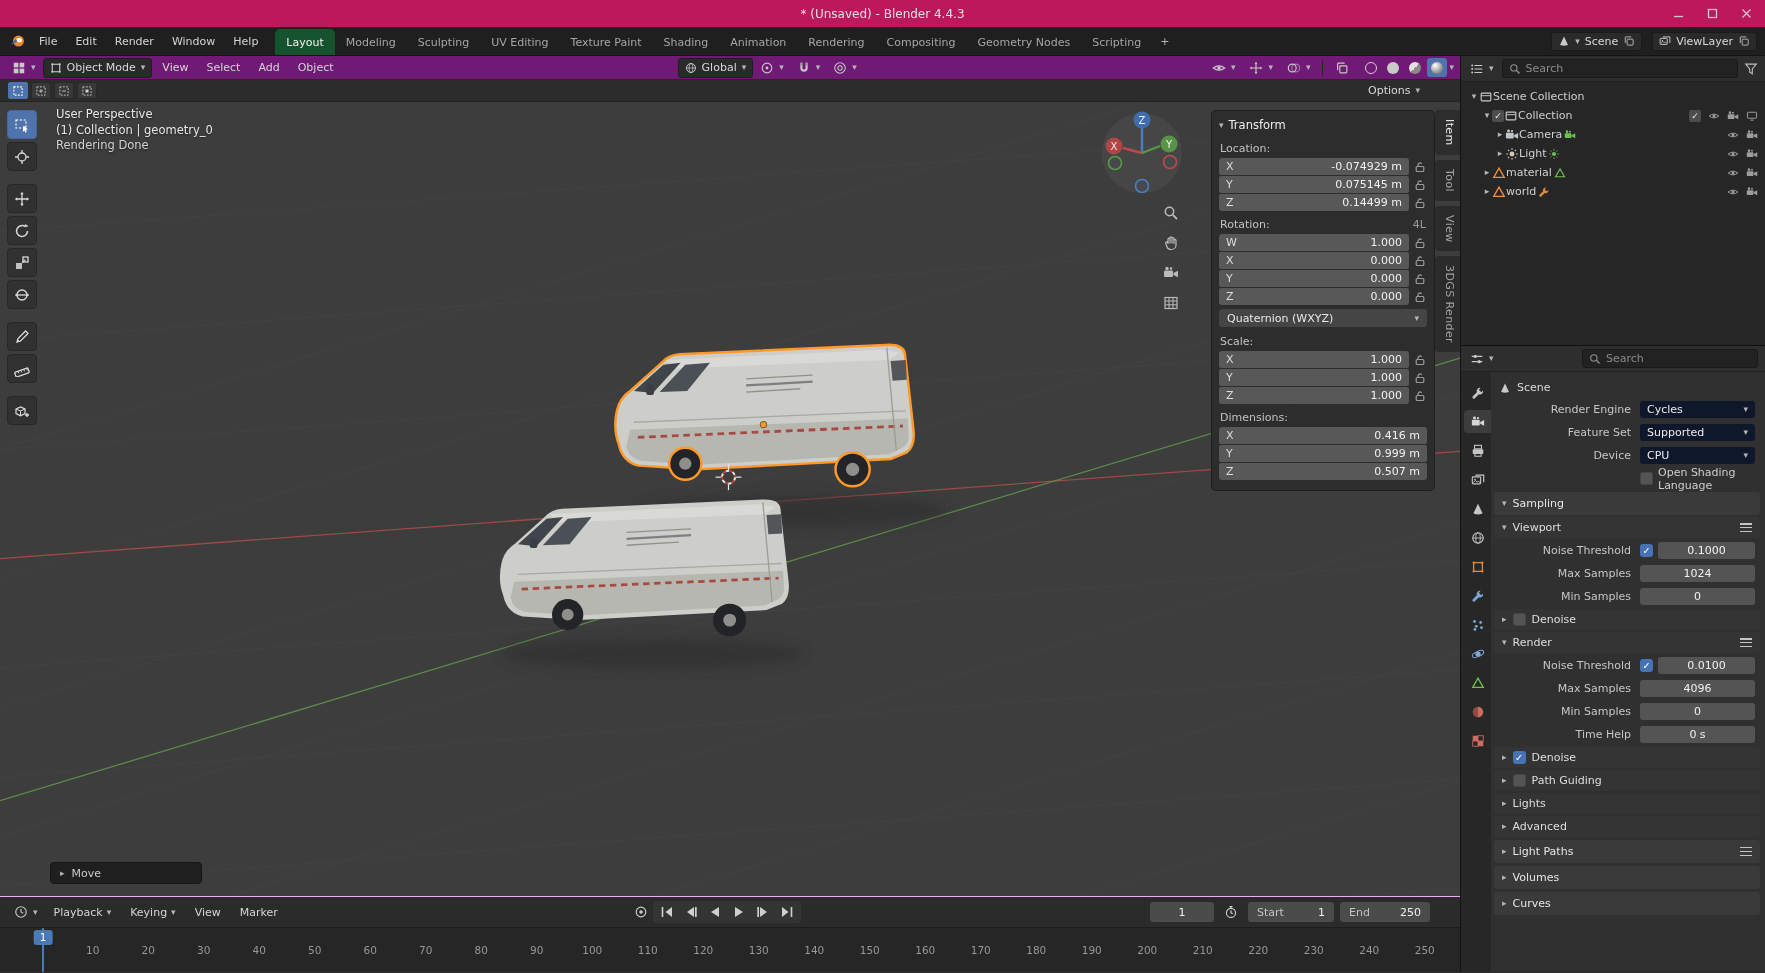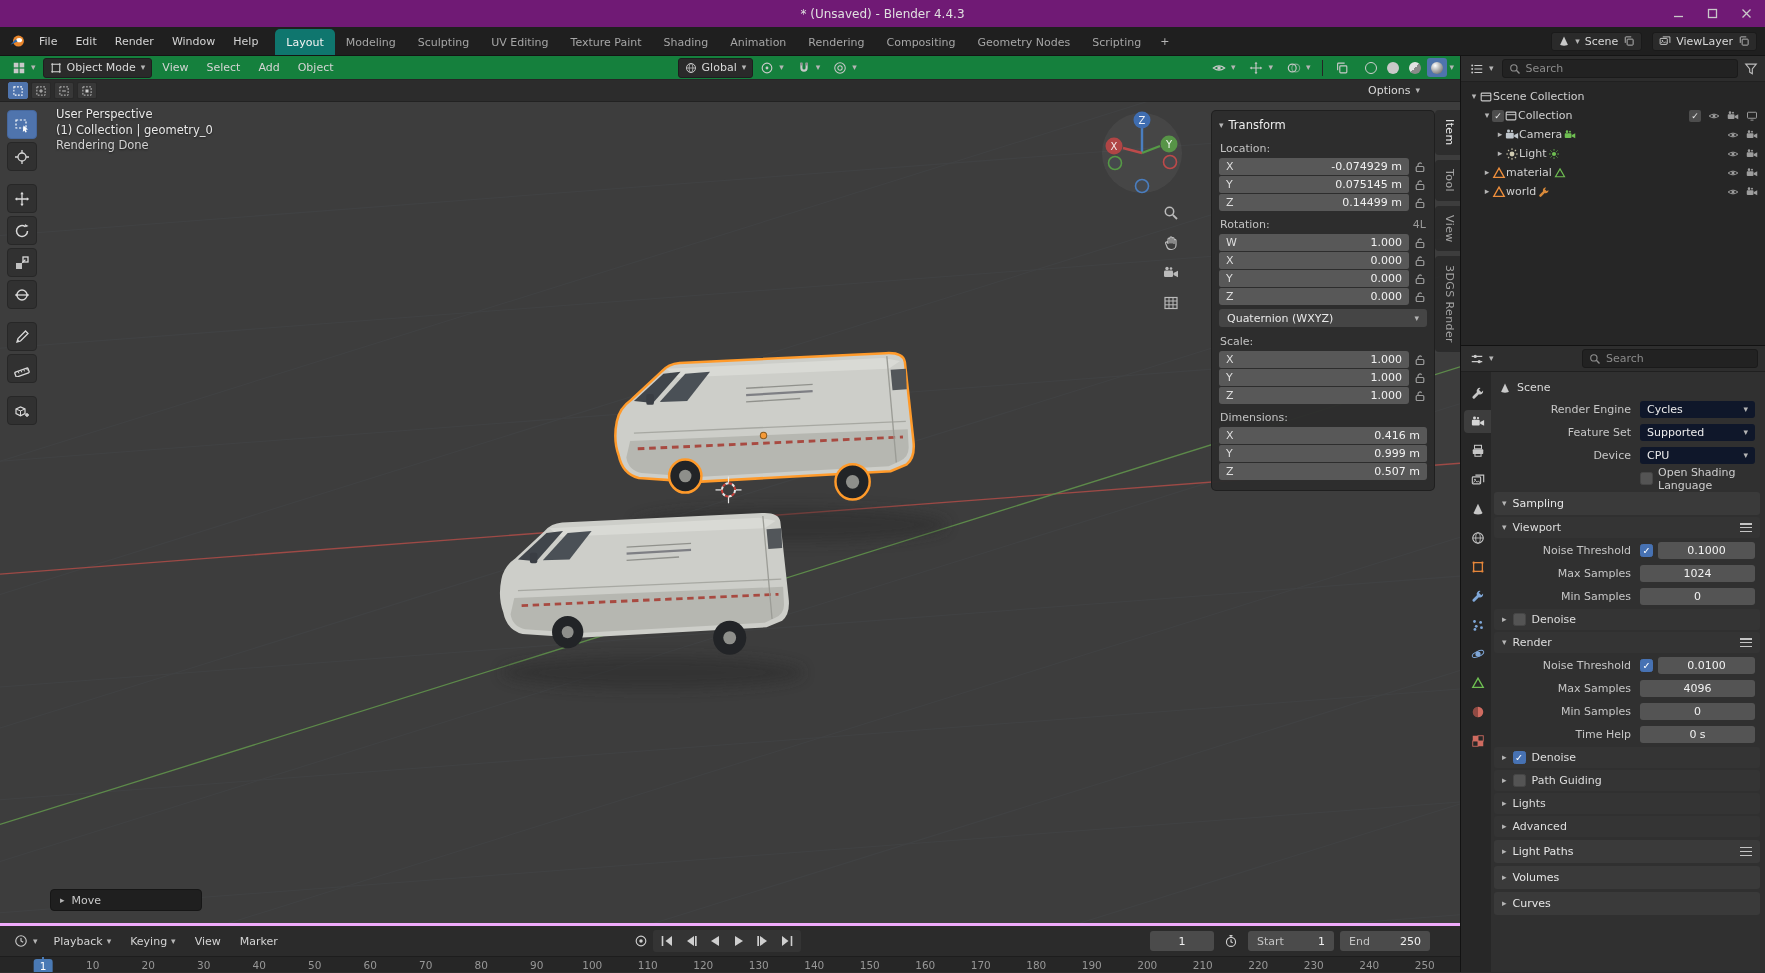"* (Unsaved) - Blender 4.4.3" .titlebar { background: #701a75 -> #be185d }
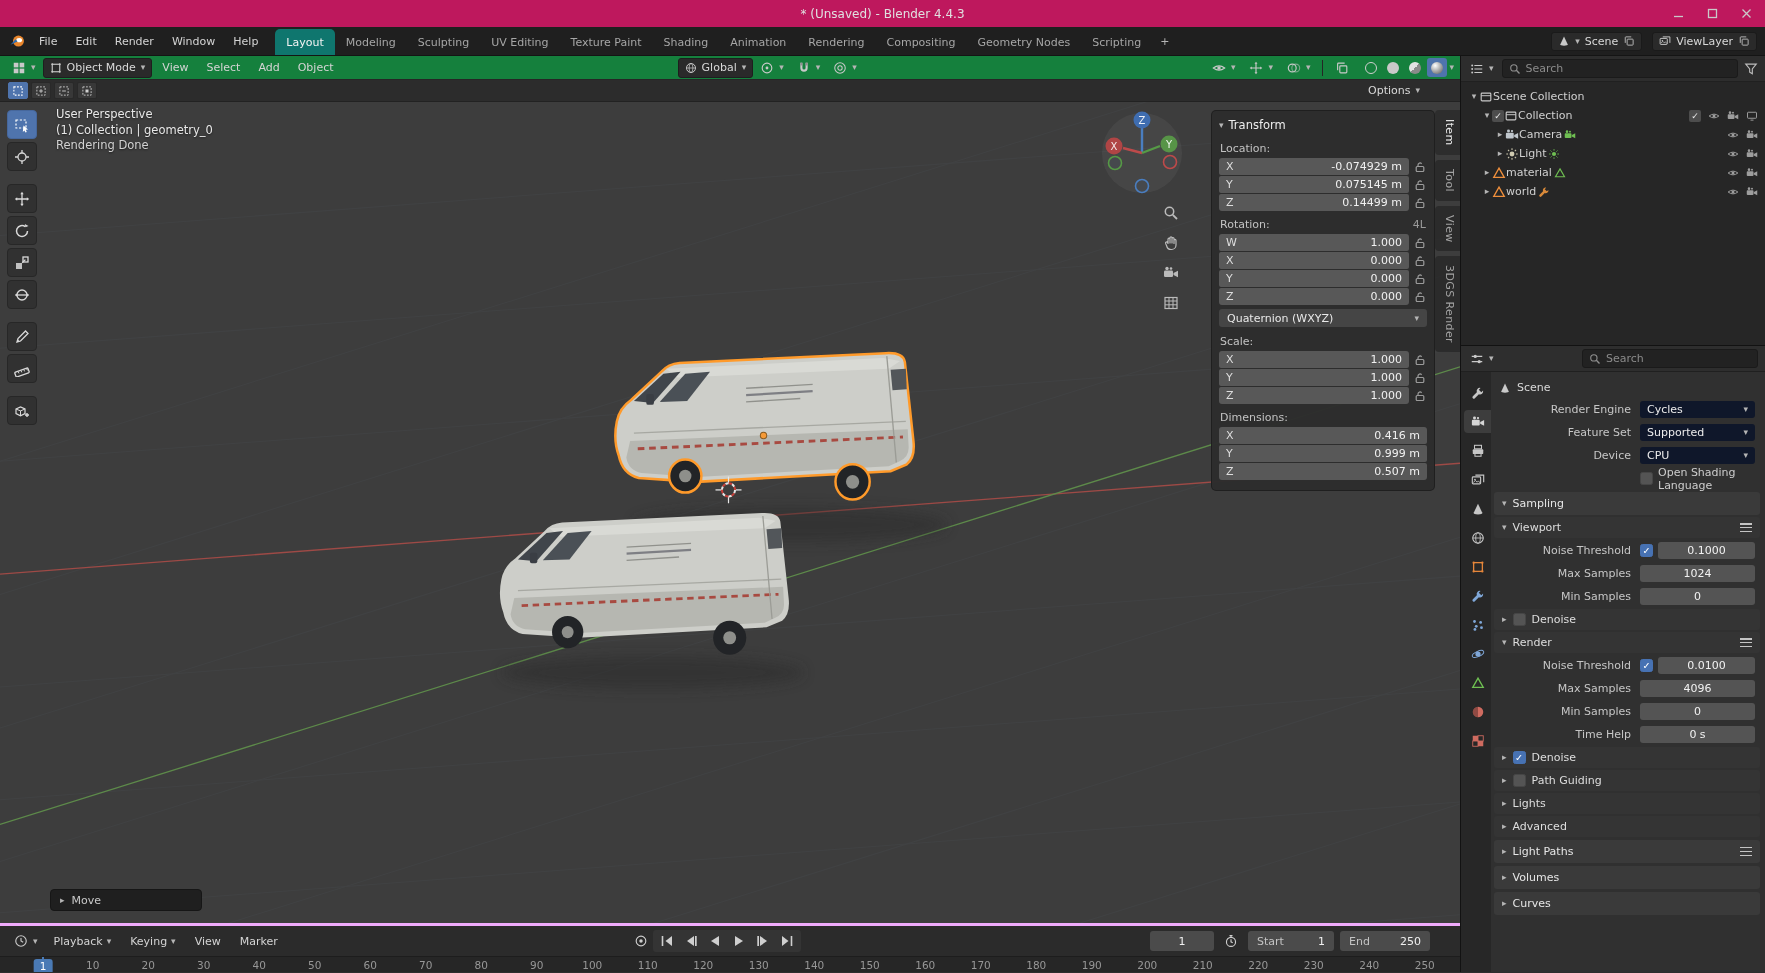"Layout" .ws-tab.active { background: #0f766e -> #14532d }
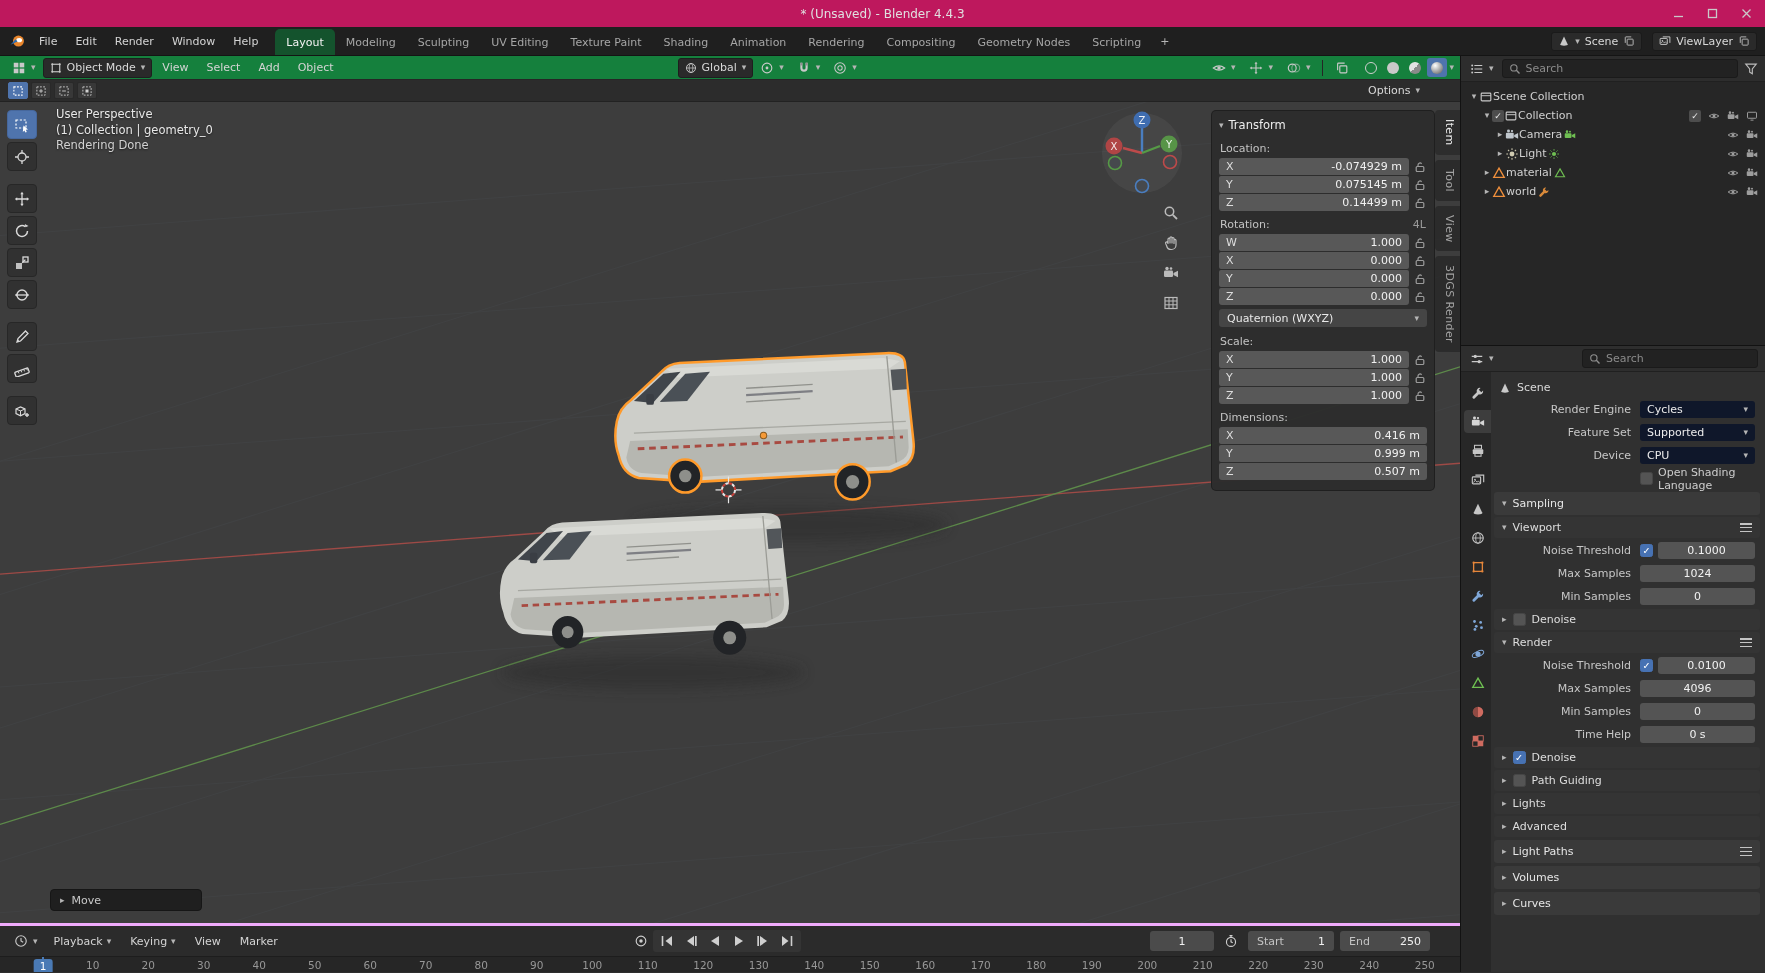"Object Mode" .vp-header { background: #15803d -> #701a75 }
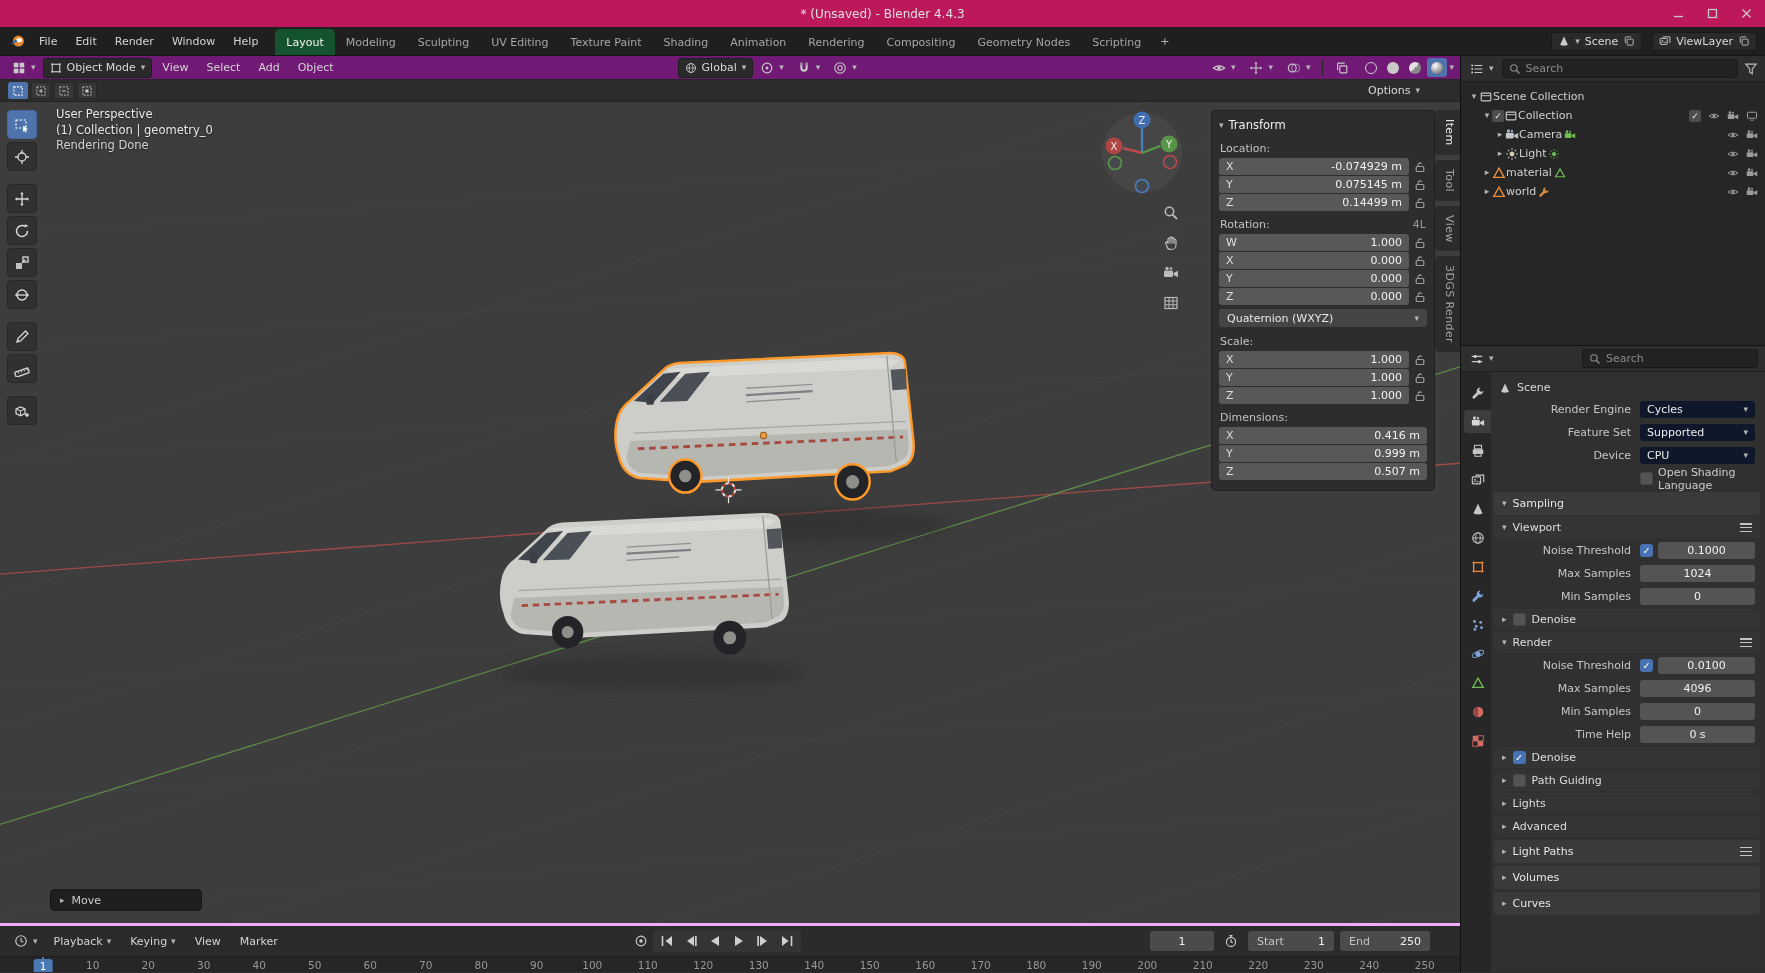"Playback" .timeline { border-top: 3px solid #f0abfc -> 1px solid #f0abfc; height: 49px -> 76px }
